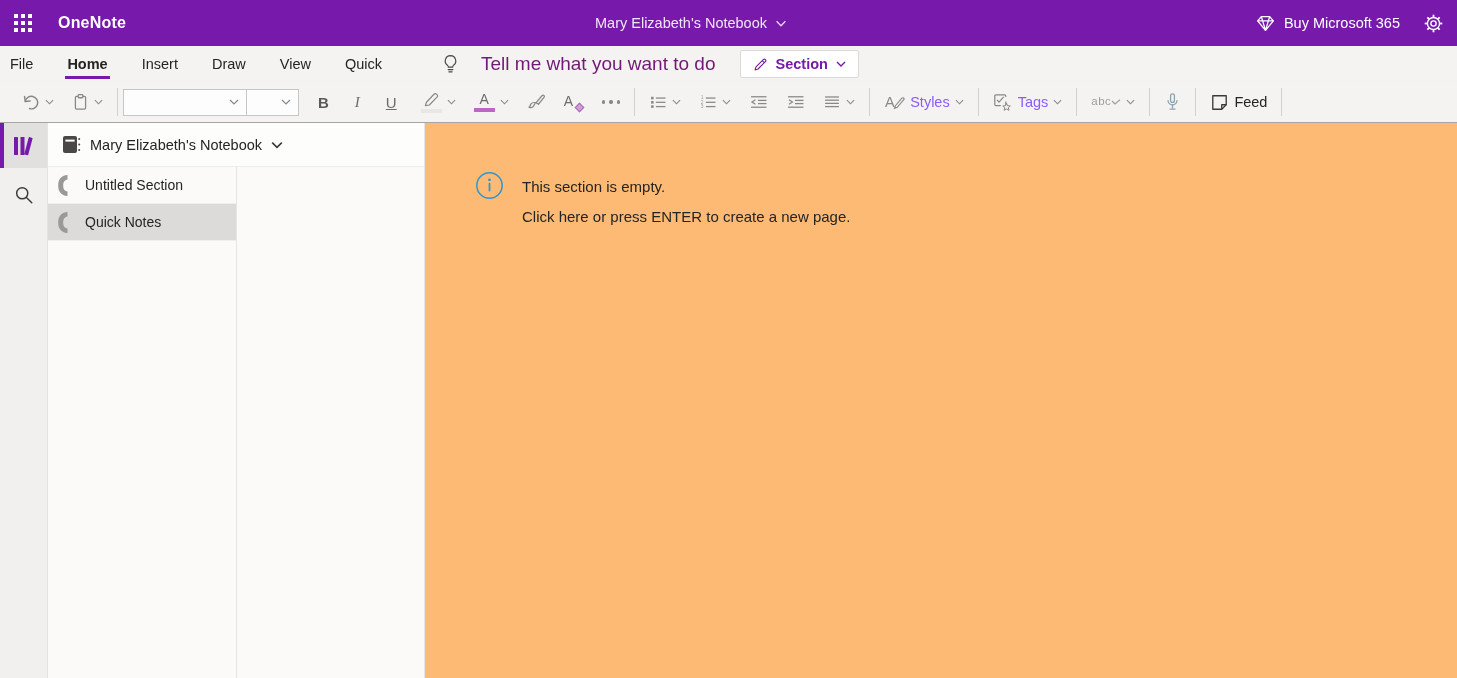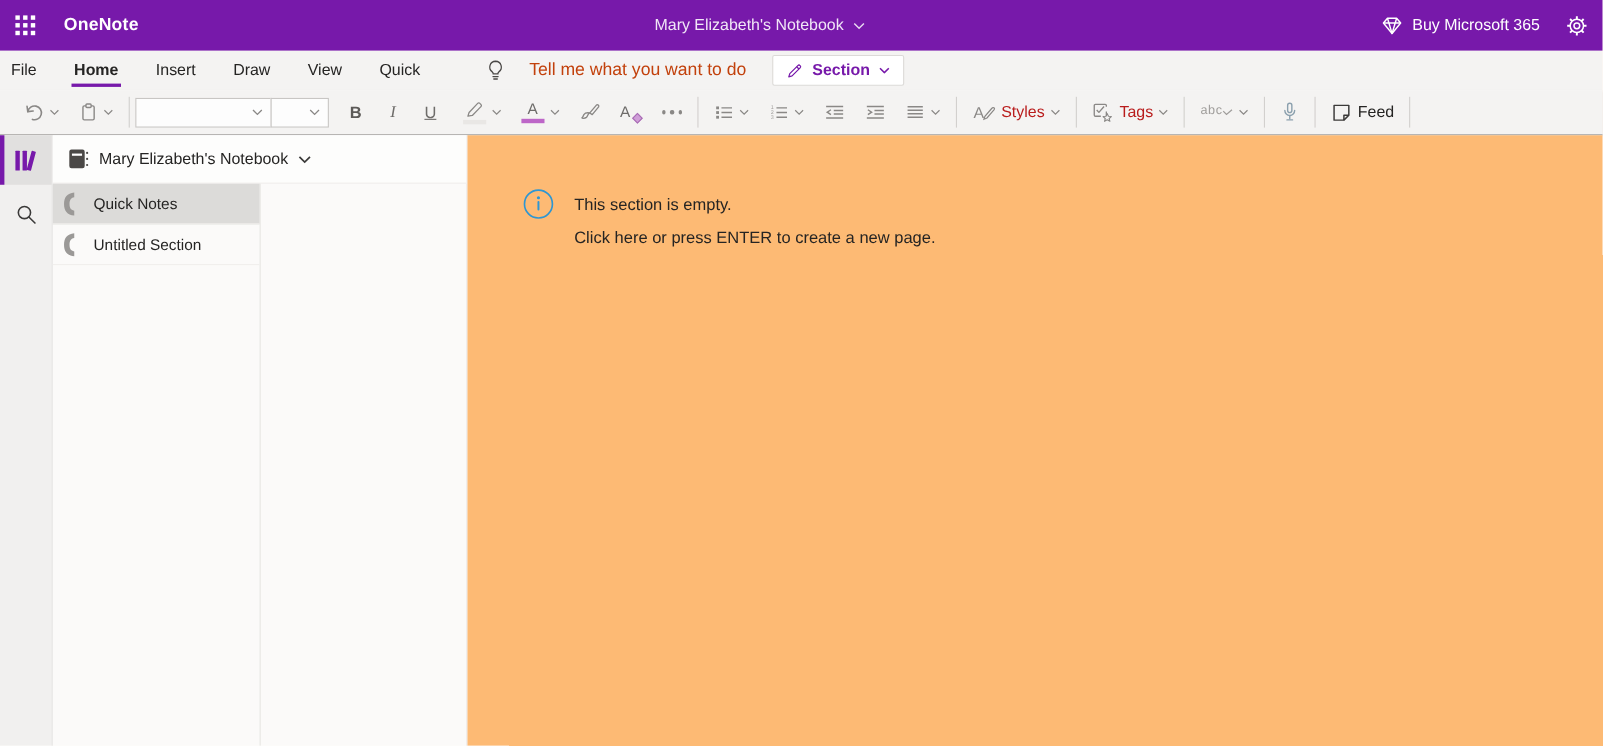"Tell me what you want" .tellme-text { color: #c2410c -> #701a75; font-size: 16px -> 19px }
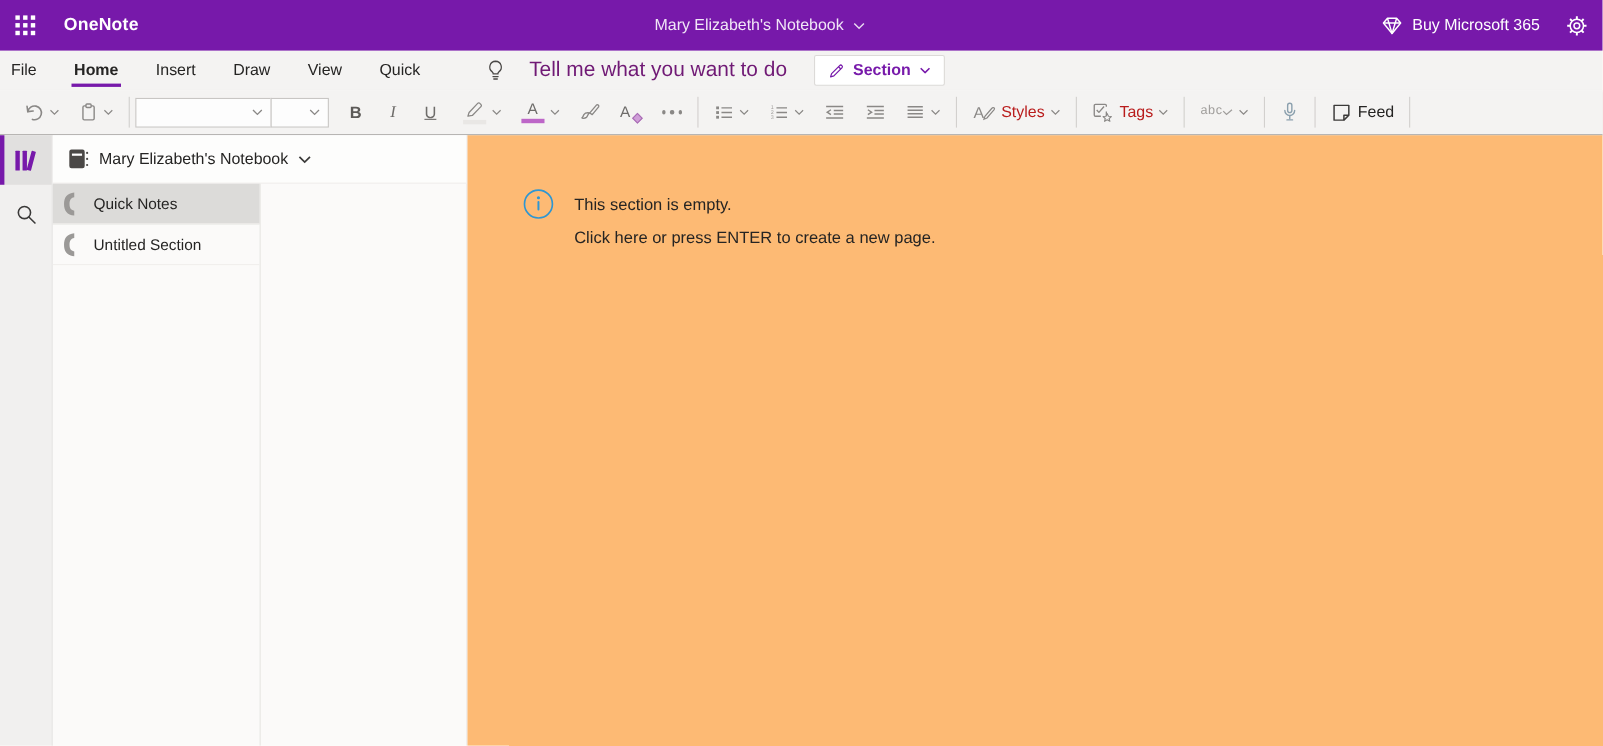"Styles" .tb-label { color: #b91c1c -> #8b5cf6 }
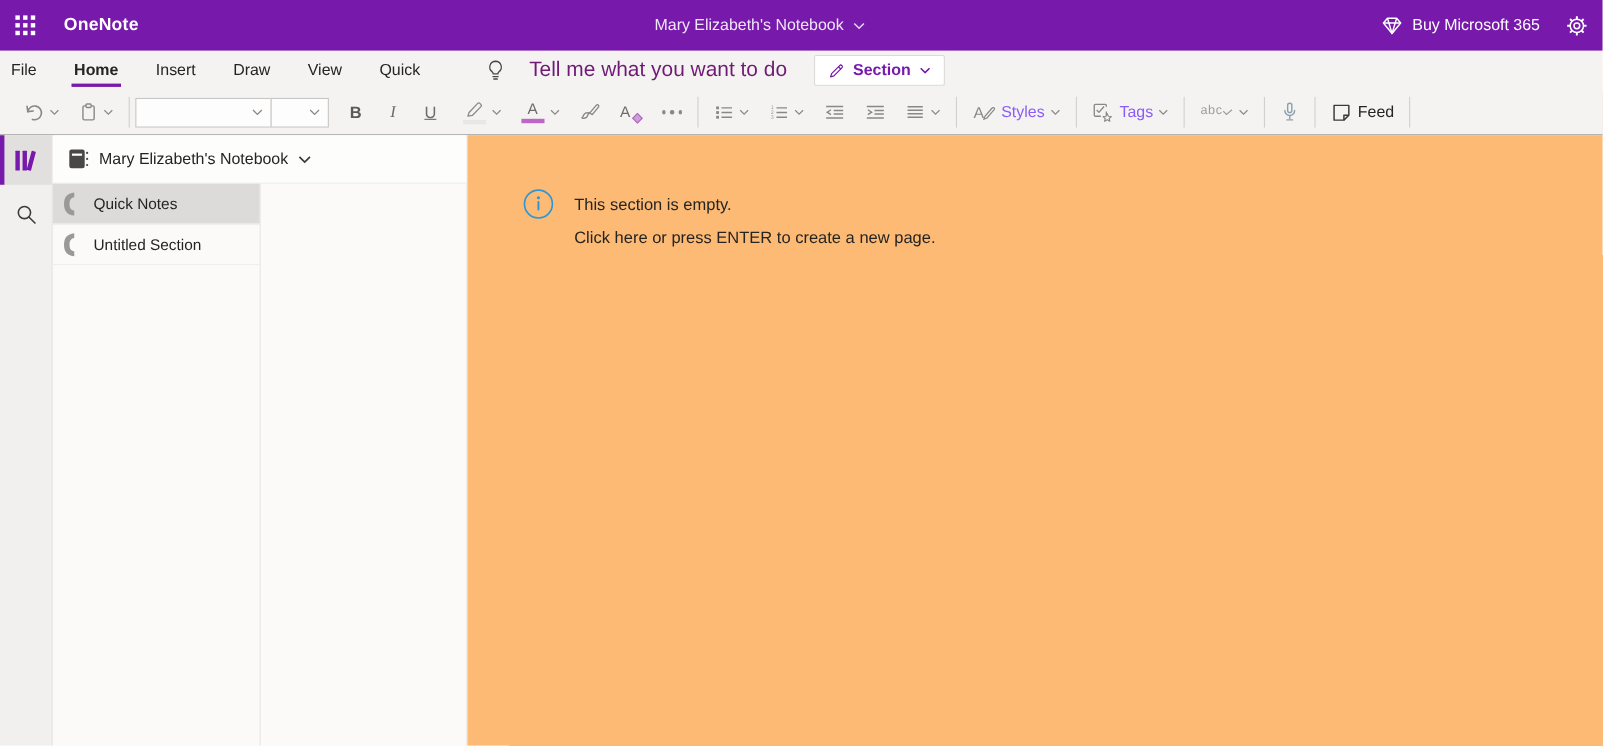"Quick Notes" div.section-row { order: before "Untitled Section" -> after "Untitled Section" }
